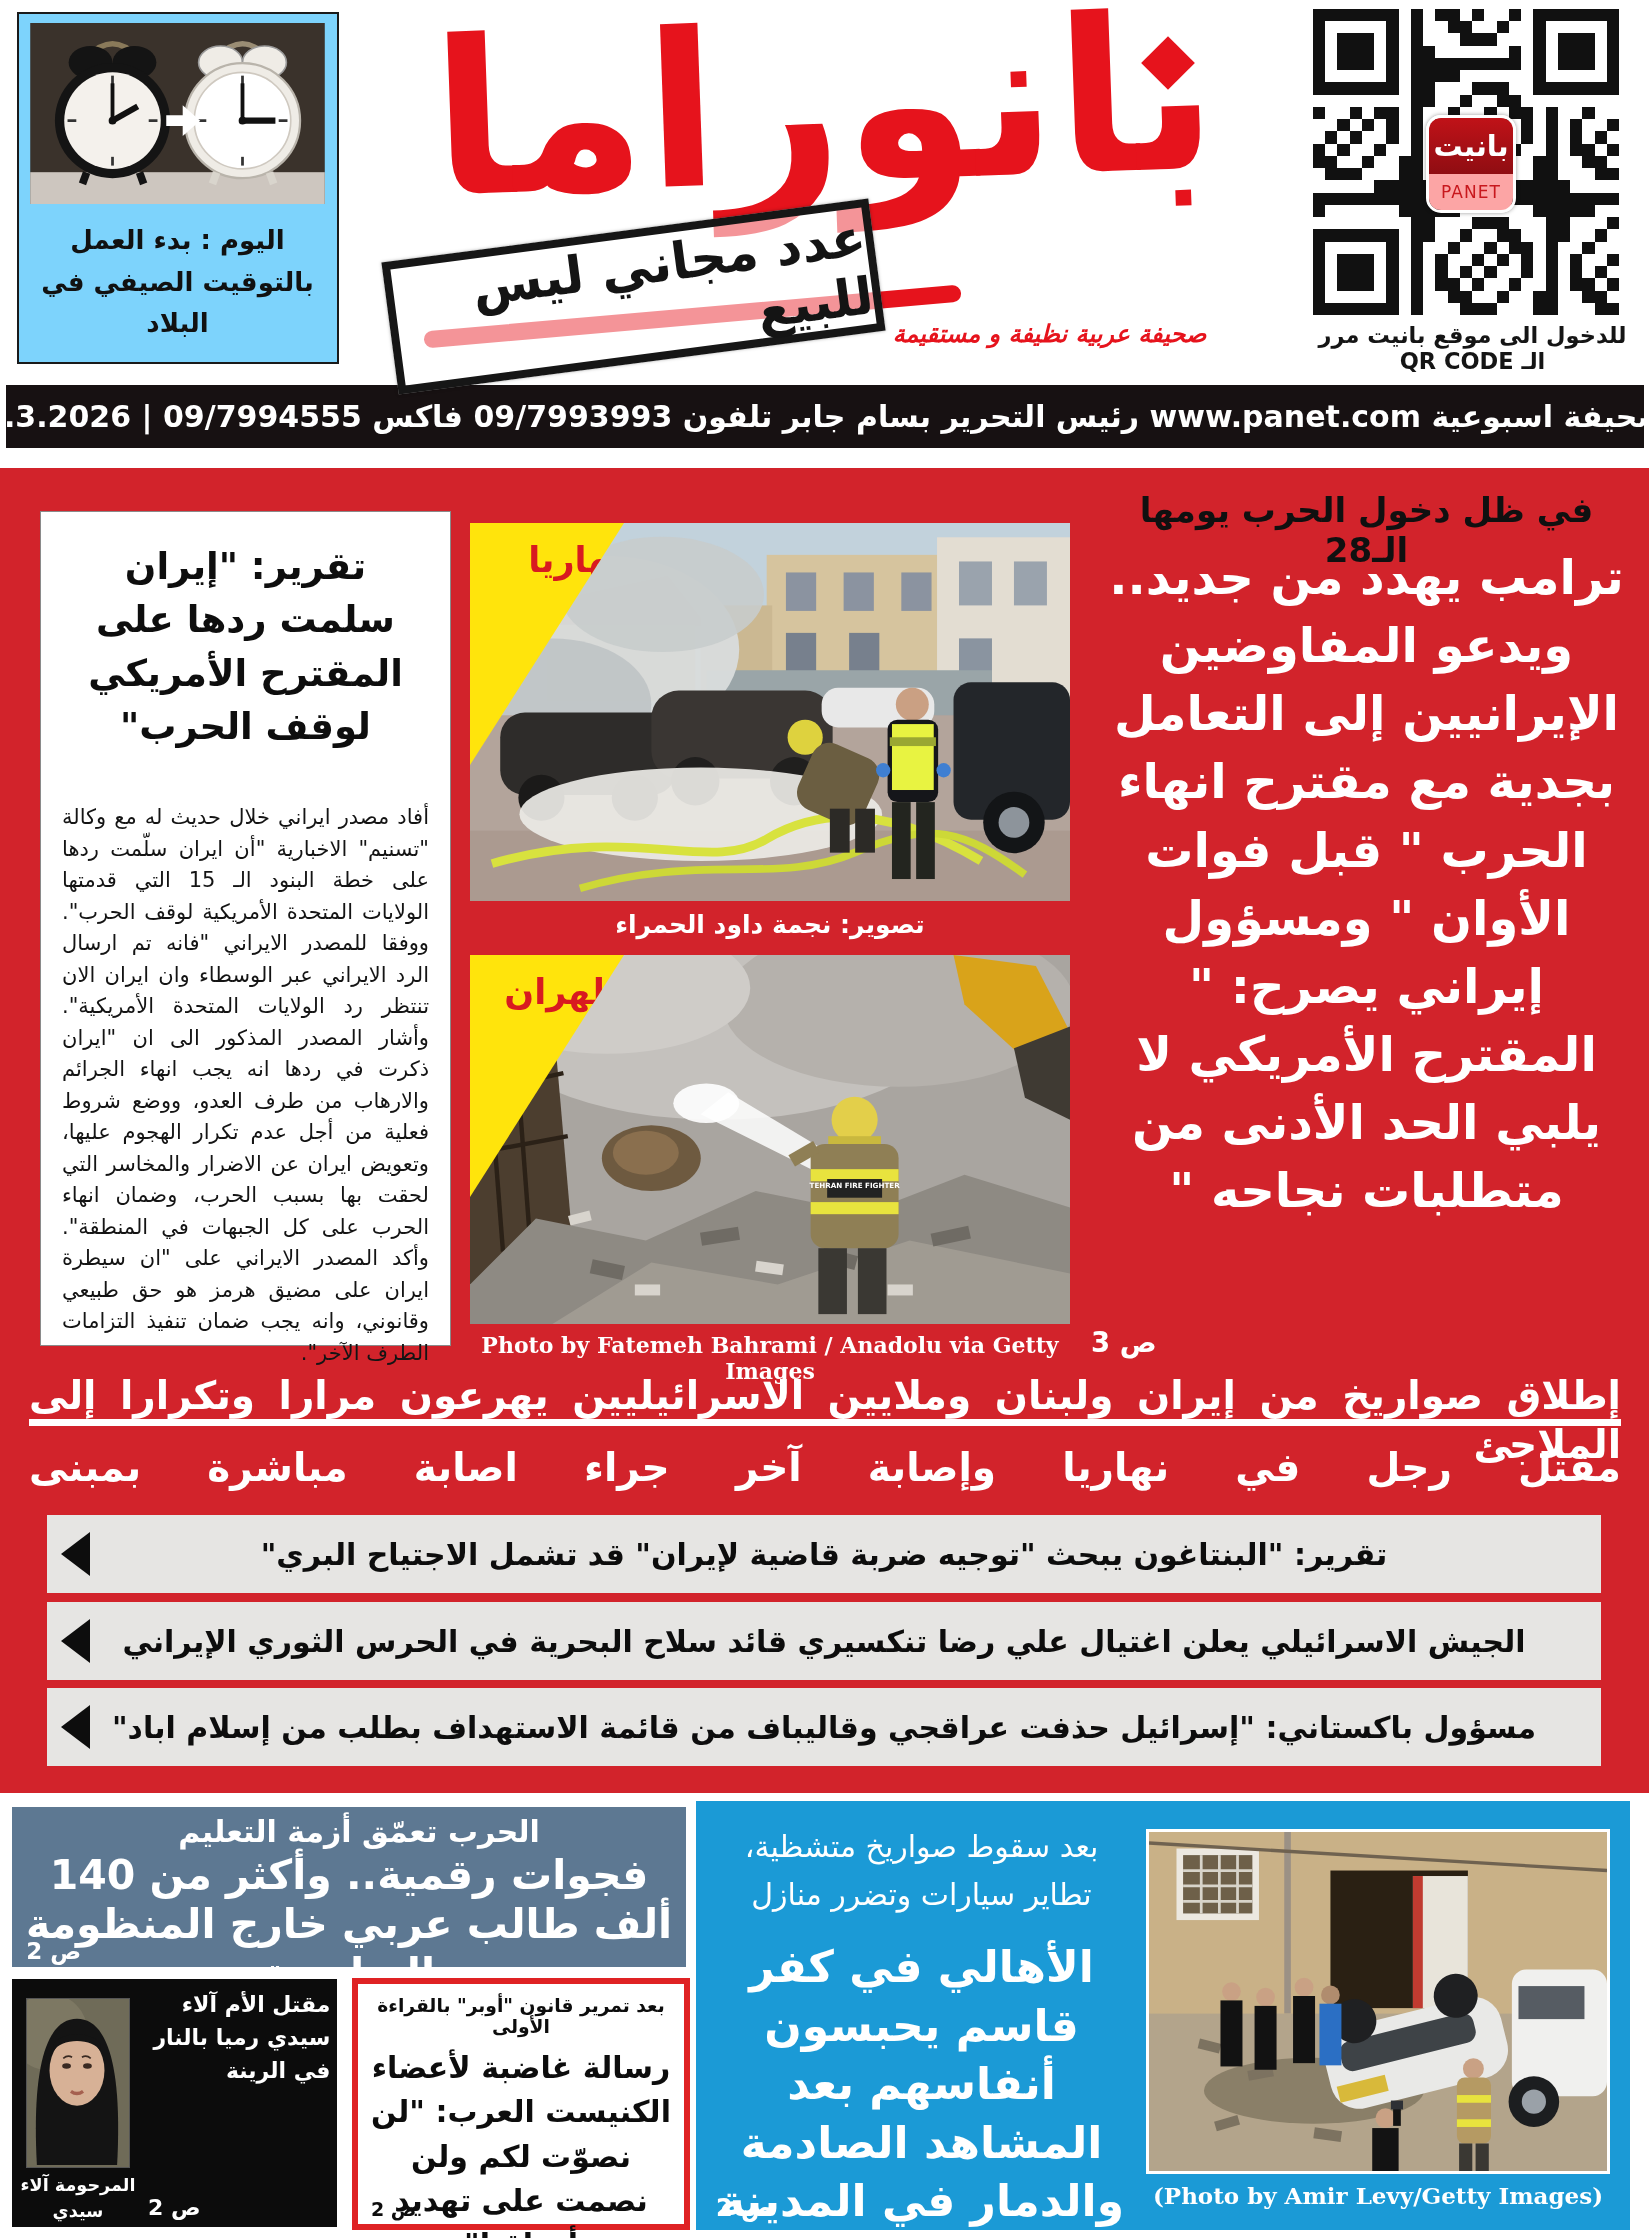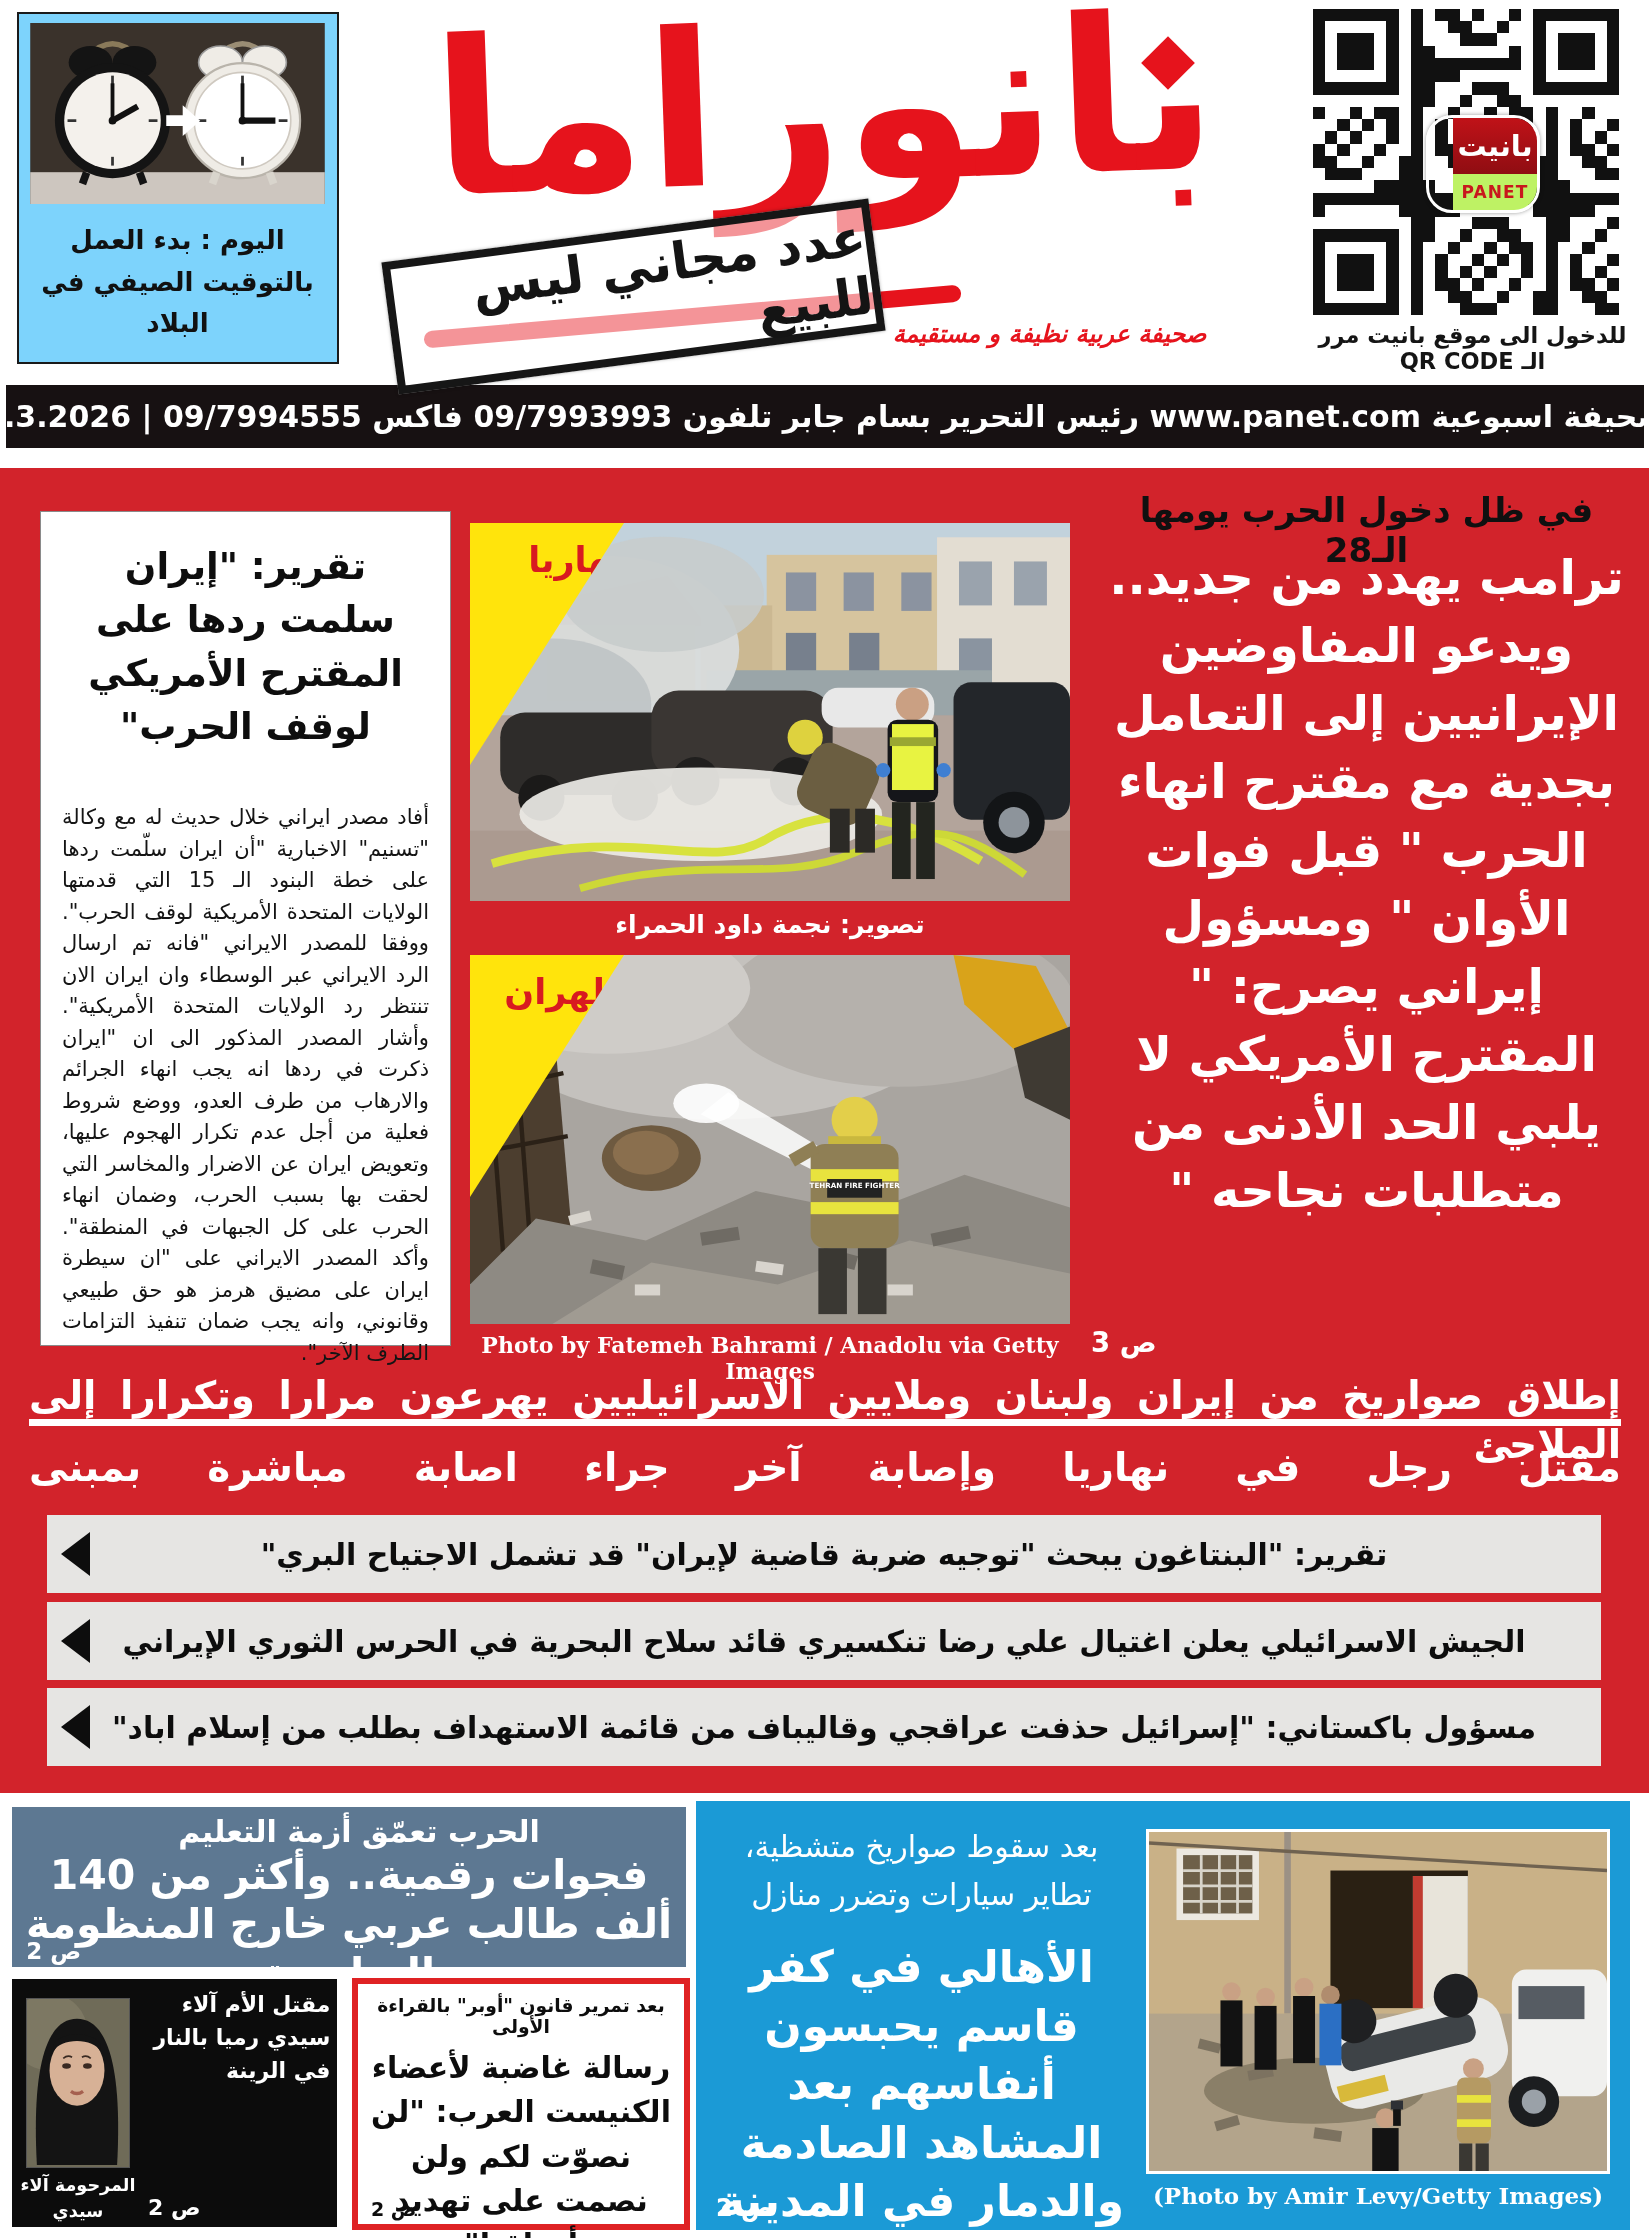"بانيت" .qr-badge { border-radius: 26px -> 15px; padding-left: 24px -> none }
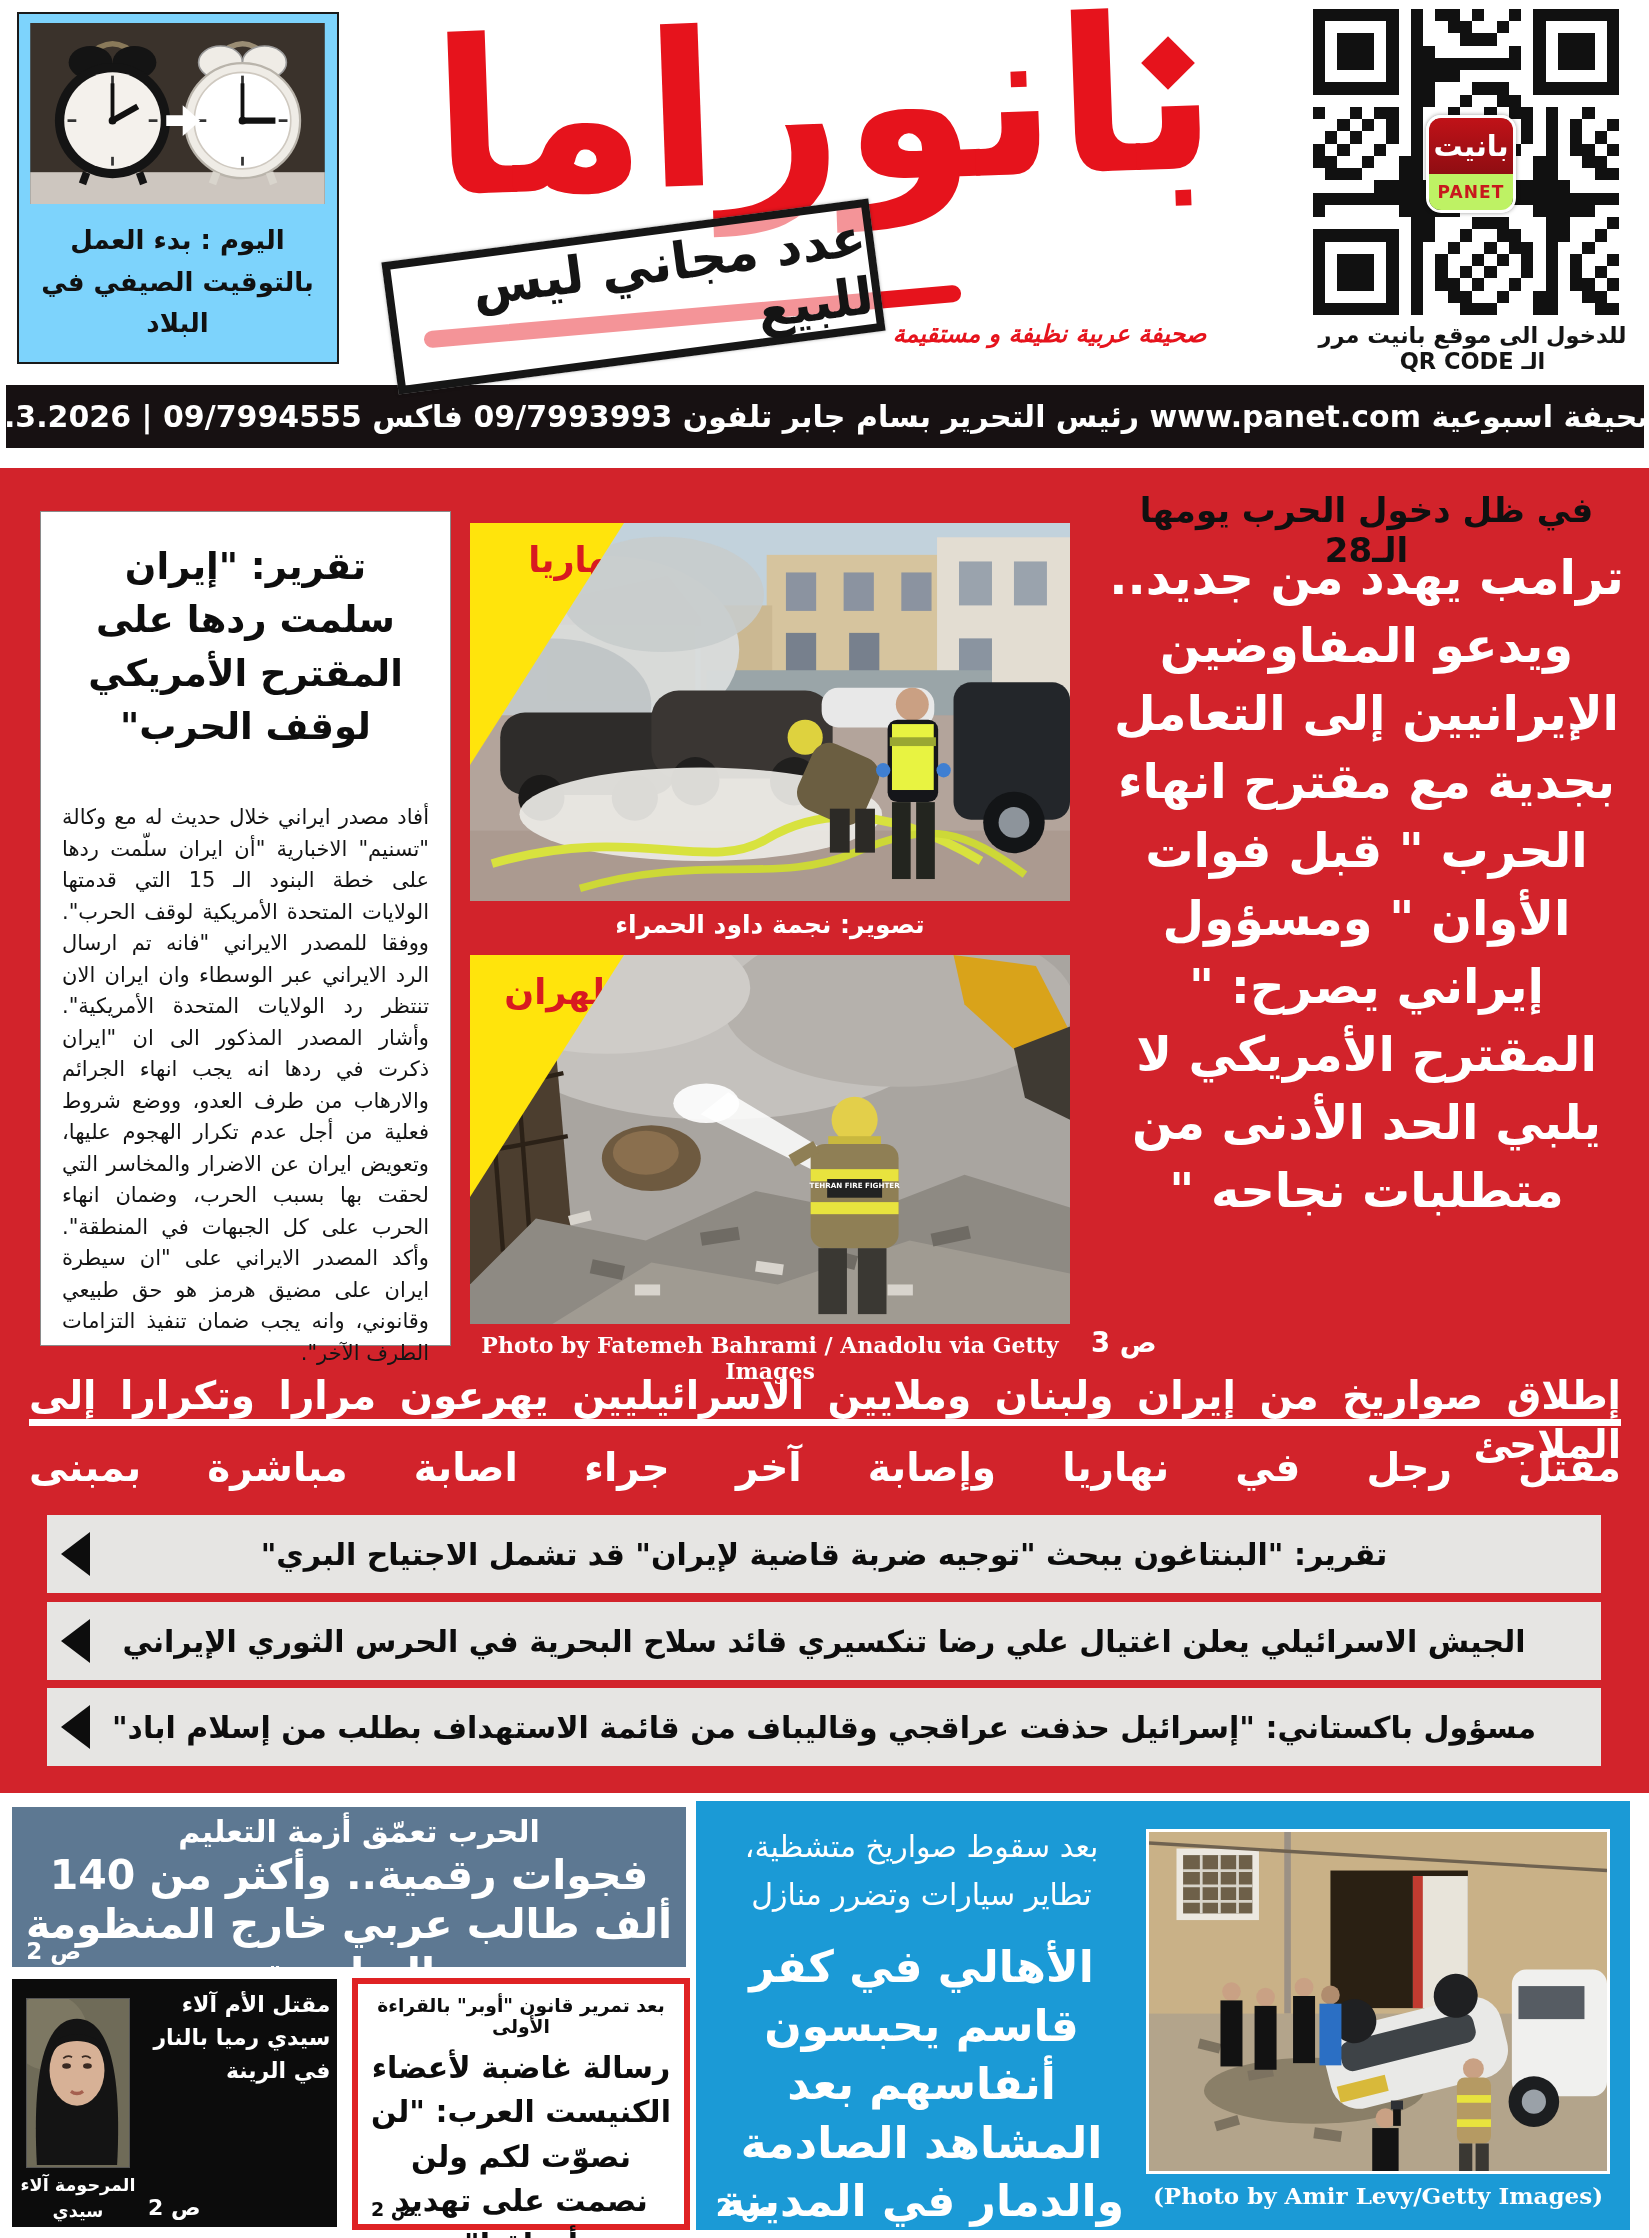"PANET" .qr-badge-bot { background: #bef264 -> #fca5a5; font-weight: bold -> normal }
